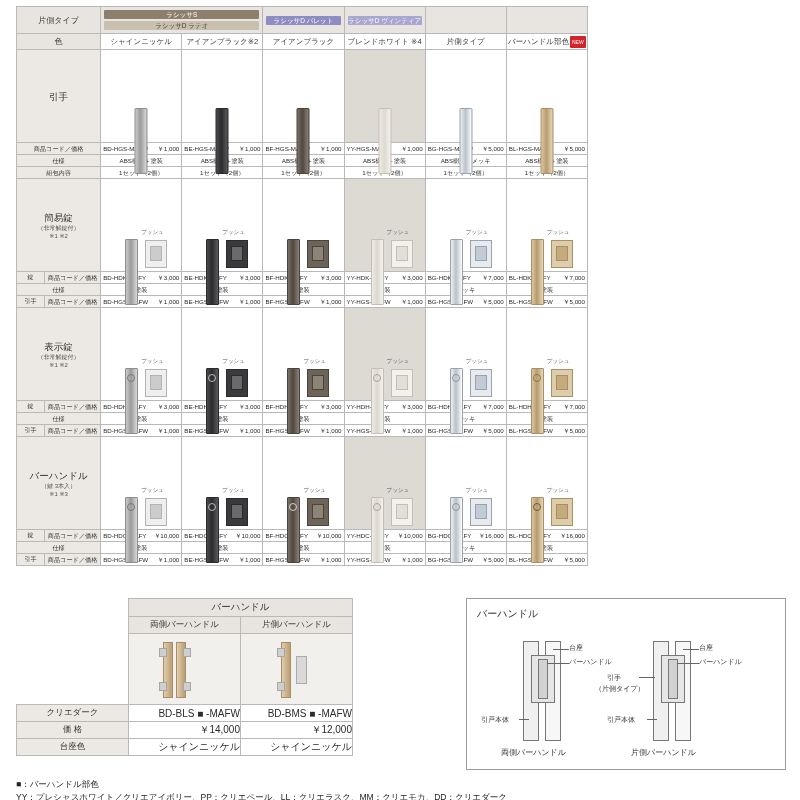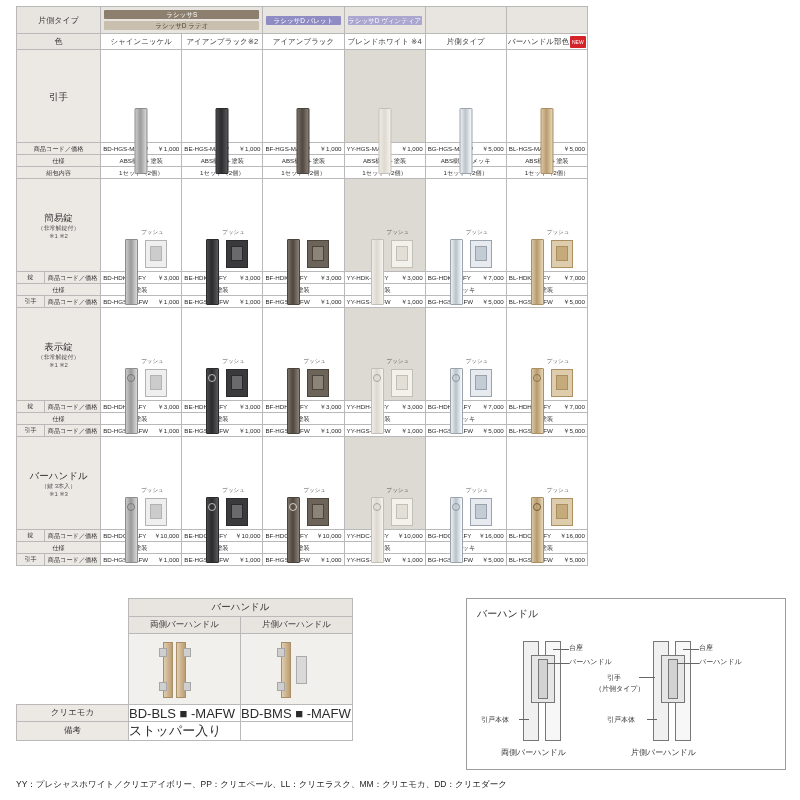"クリエモカ" td.bh-lab { text: モカ -> ダーク }
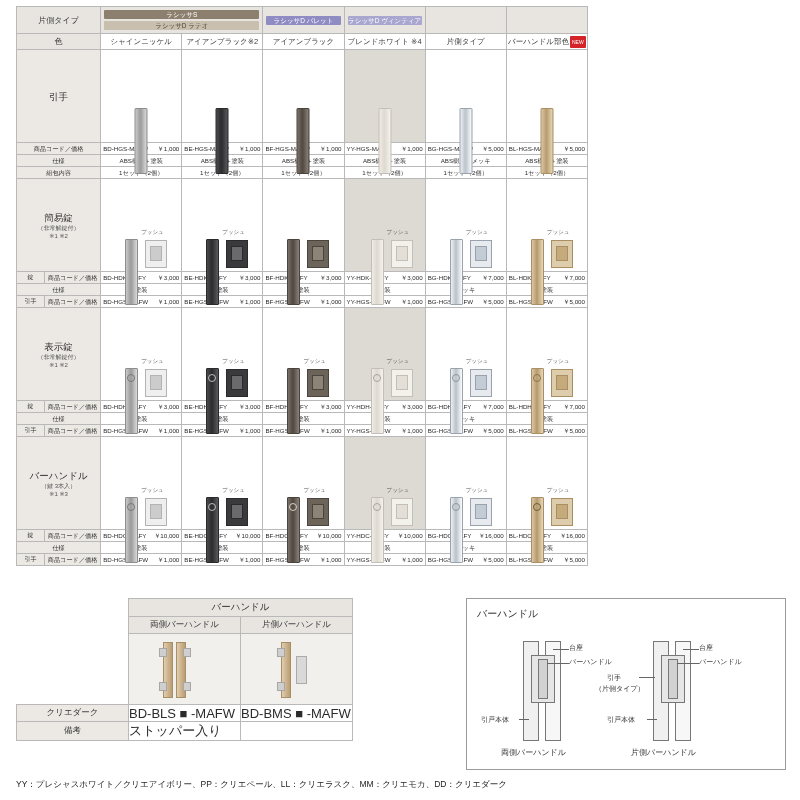"BD-BLS ■ -MAFW" .bh-val { font-size: 13px -> 10px; text-align: left -> right }
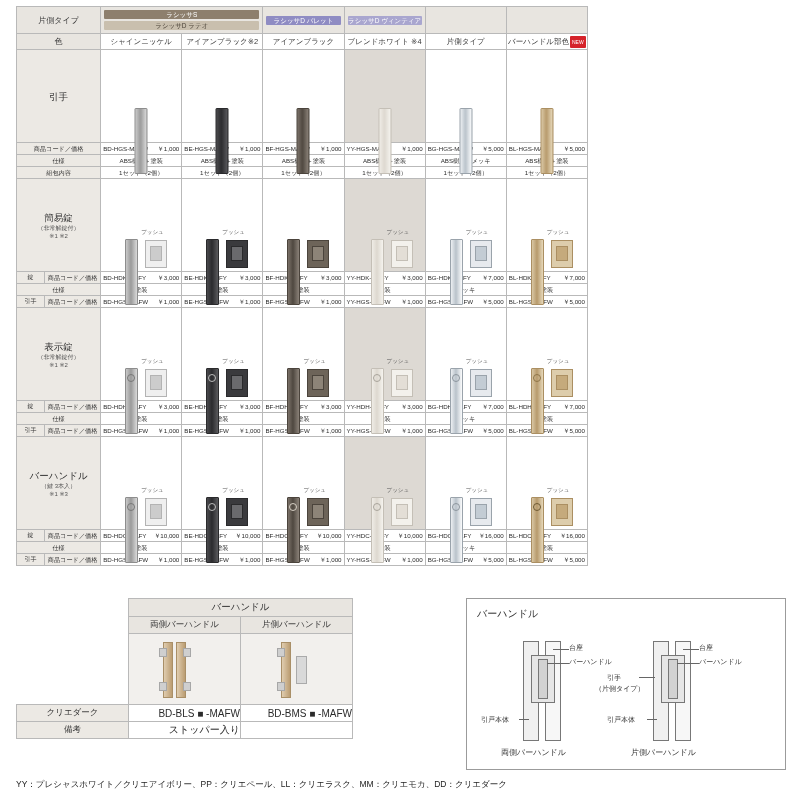"価 格" tr { html: none -> <tr> <td>価 格</td> <td>￥14,000</td> <td>￥12,000</td> </tr> }
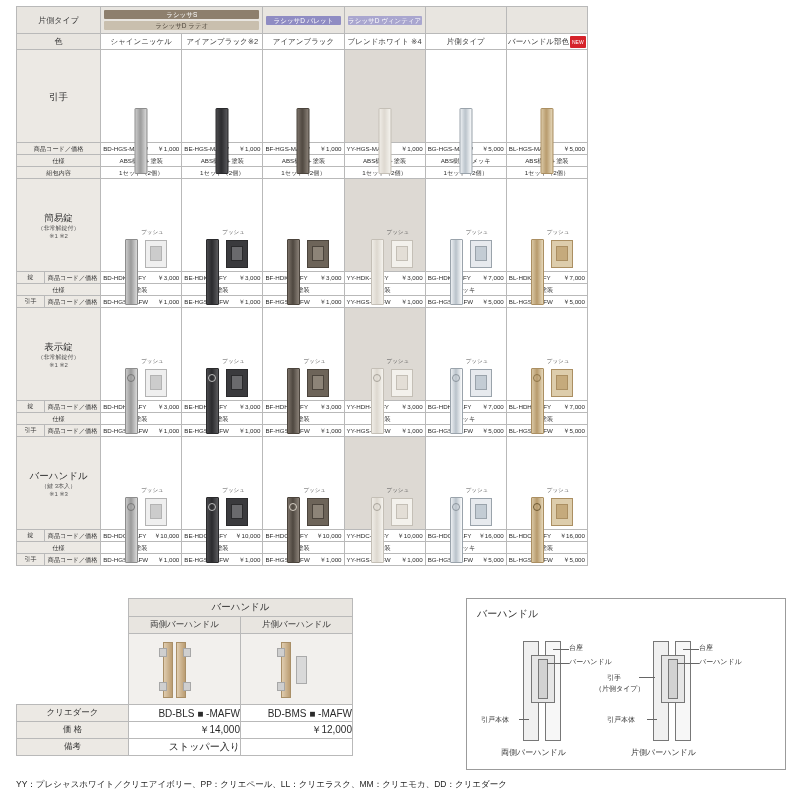"台座色" tr { html: none -> <tr> <td>台座色</td> <td>シャインニッケル</td> <td>シャインニッケル</td> </tr> }
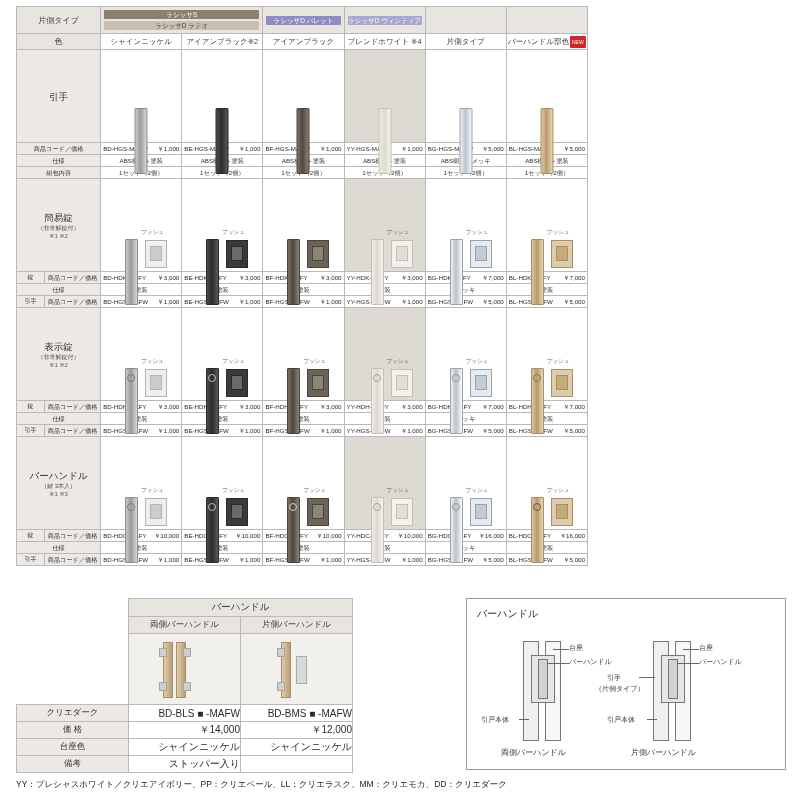"備考" tr { html: <tr> <td>備考</td> <td>ストッパー入り</td> <td></td> </tr> -> none }
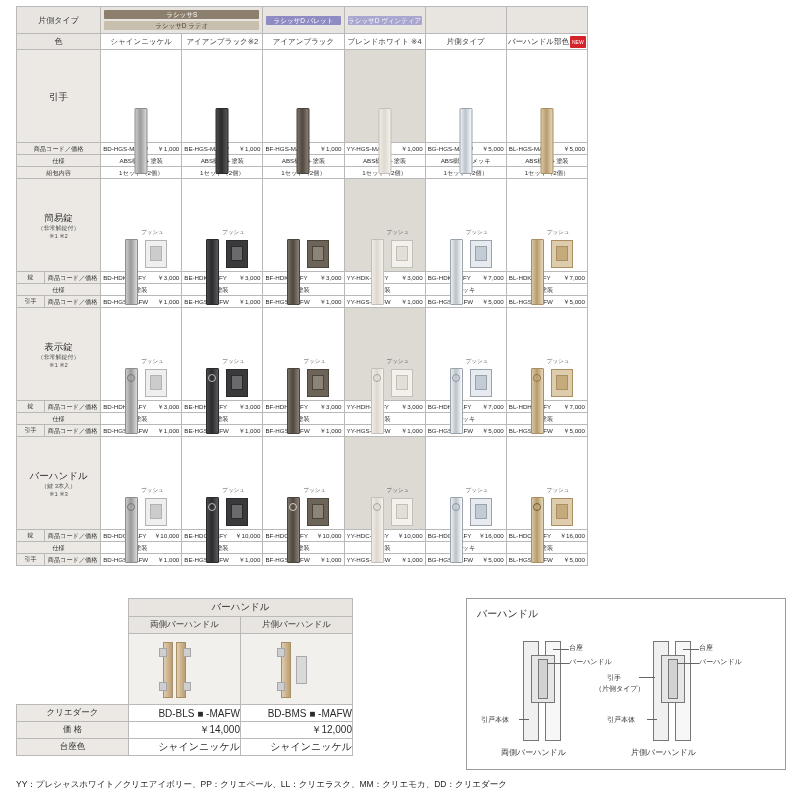"■：バーハンドル部色" div { html: none -> <div>■：バーハンドル部色</div> }
